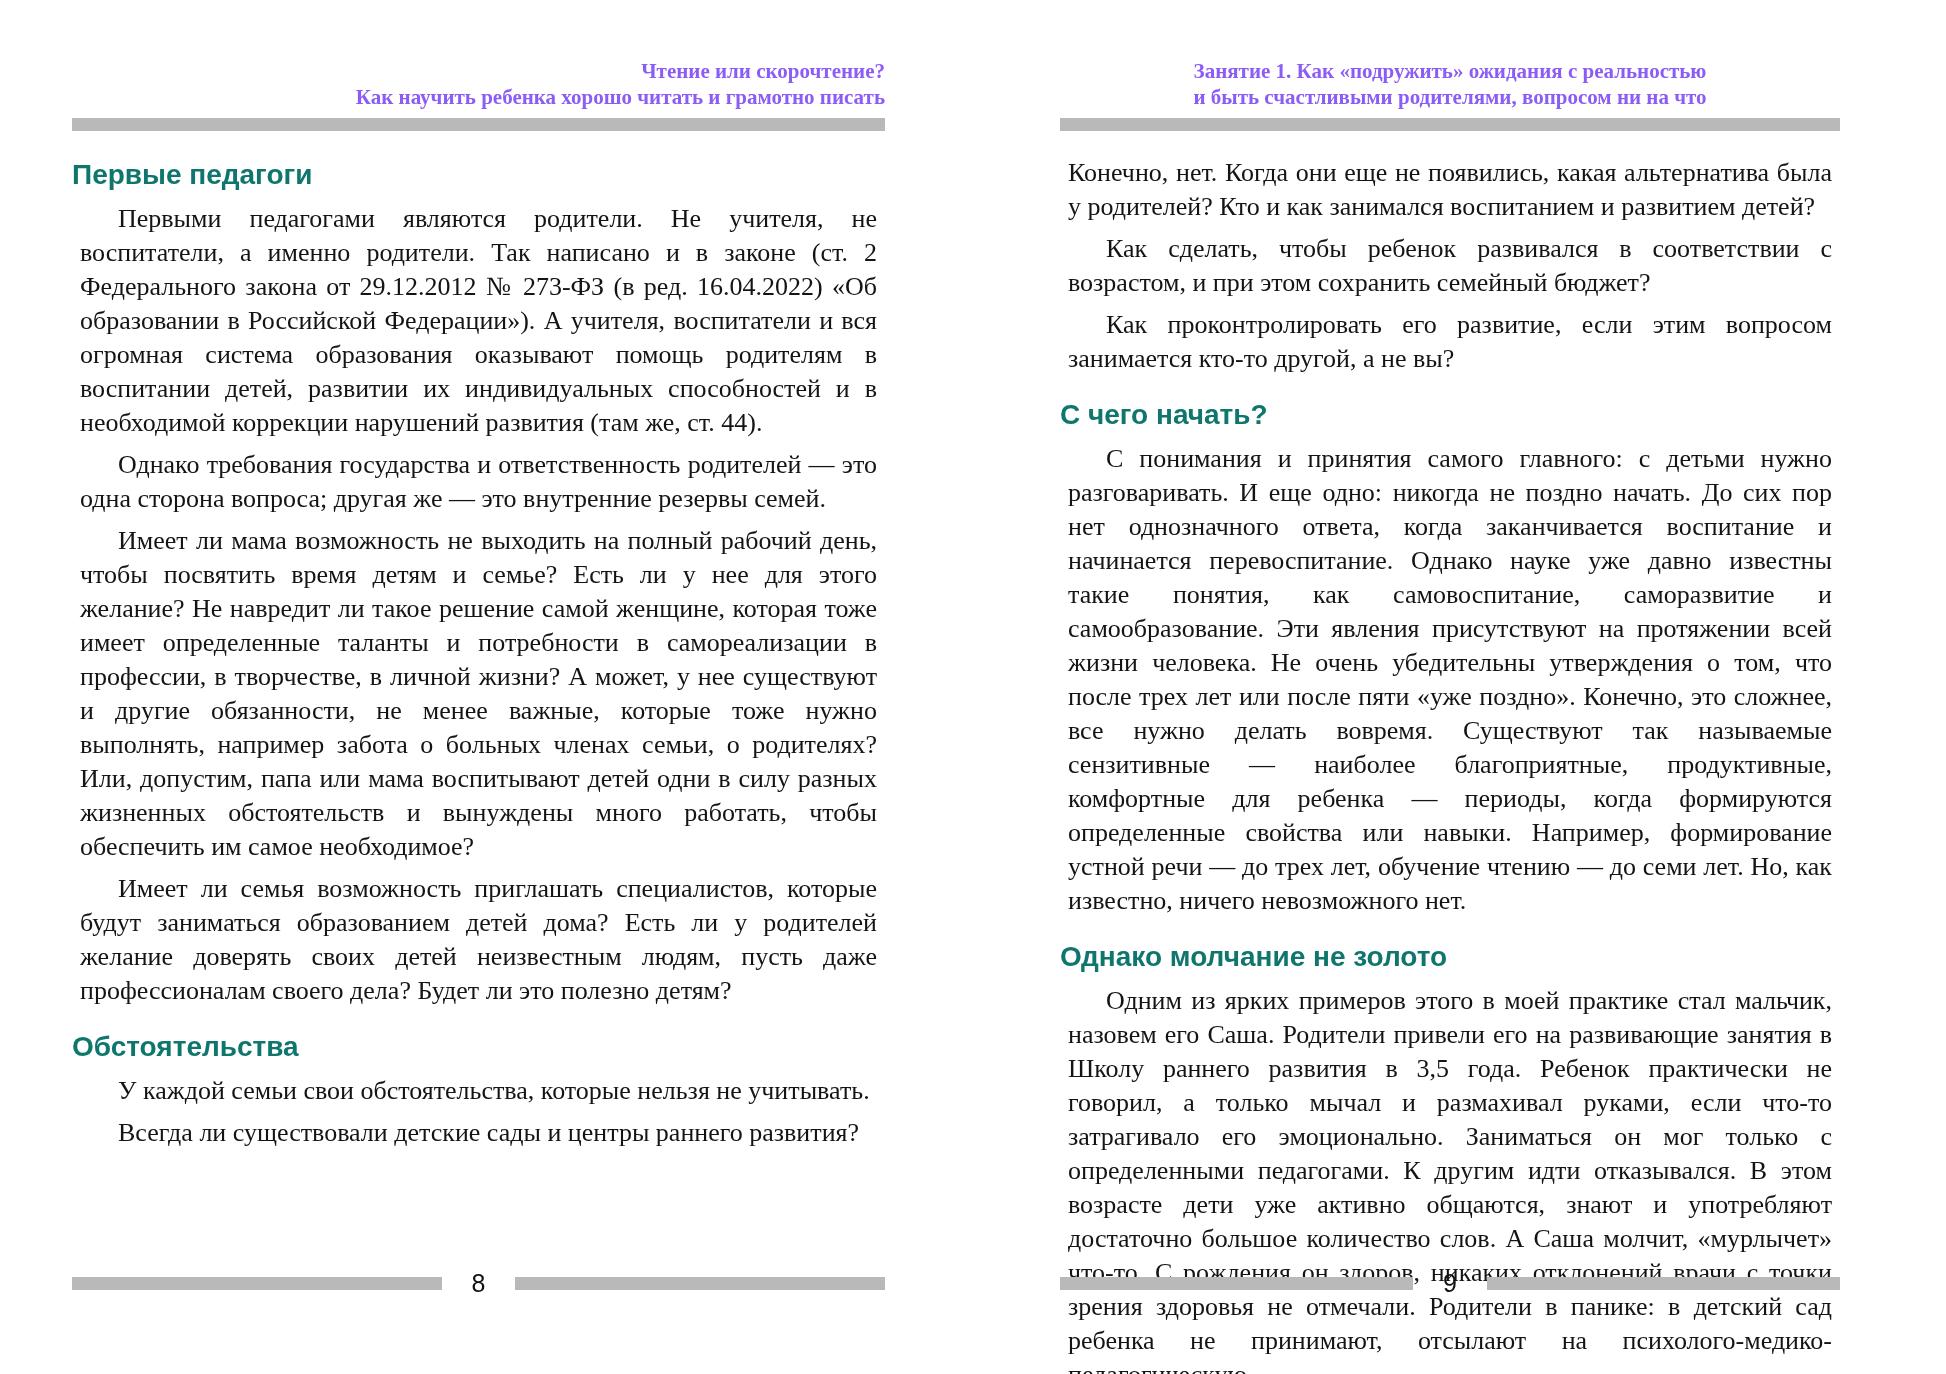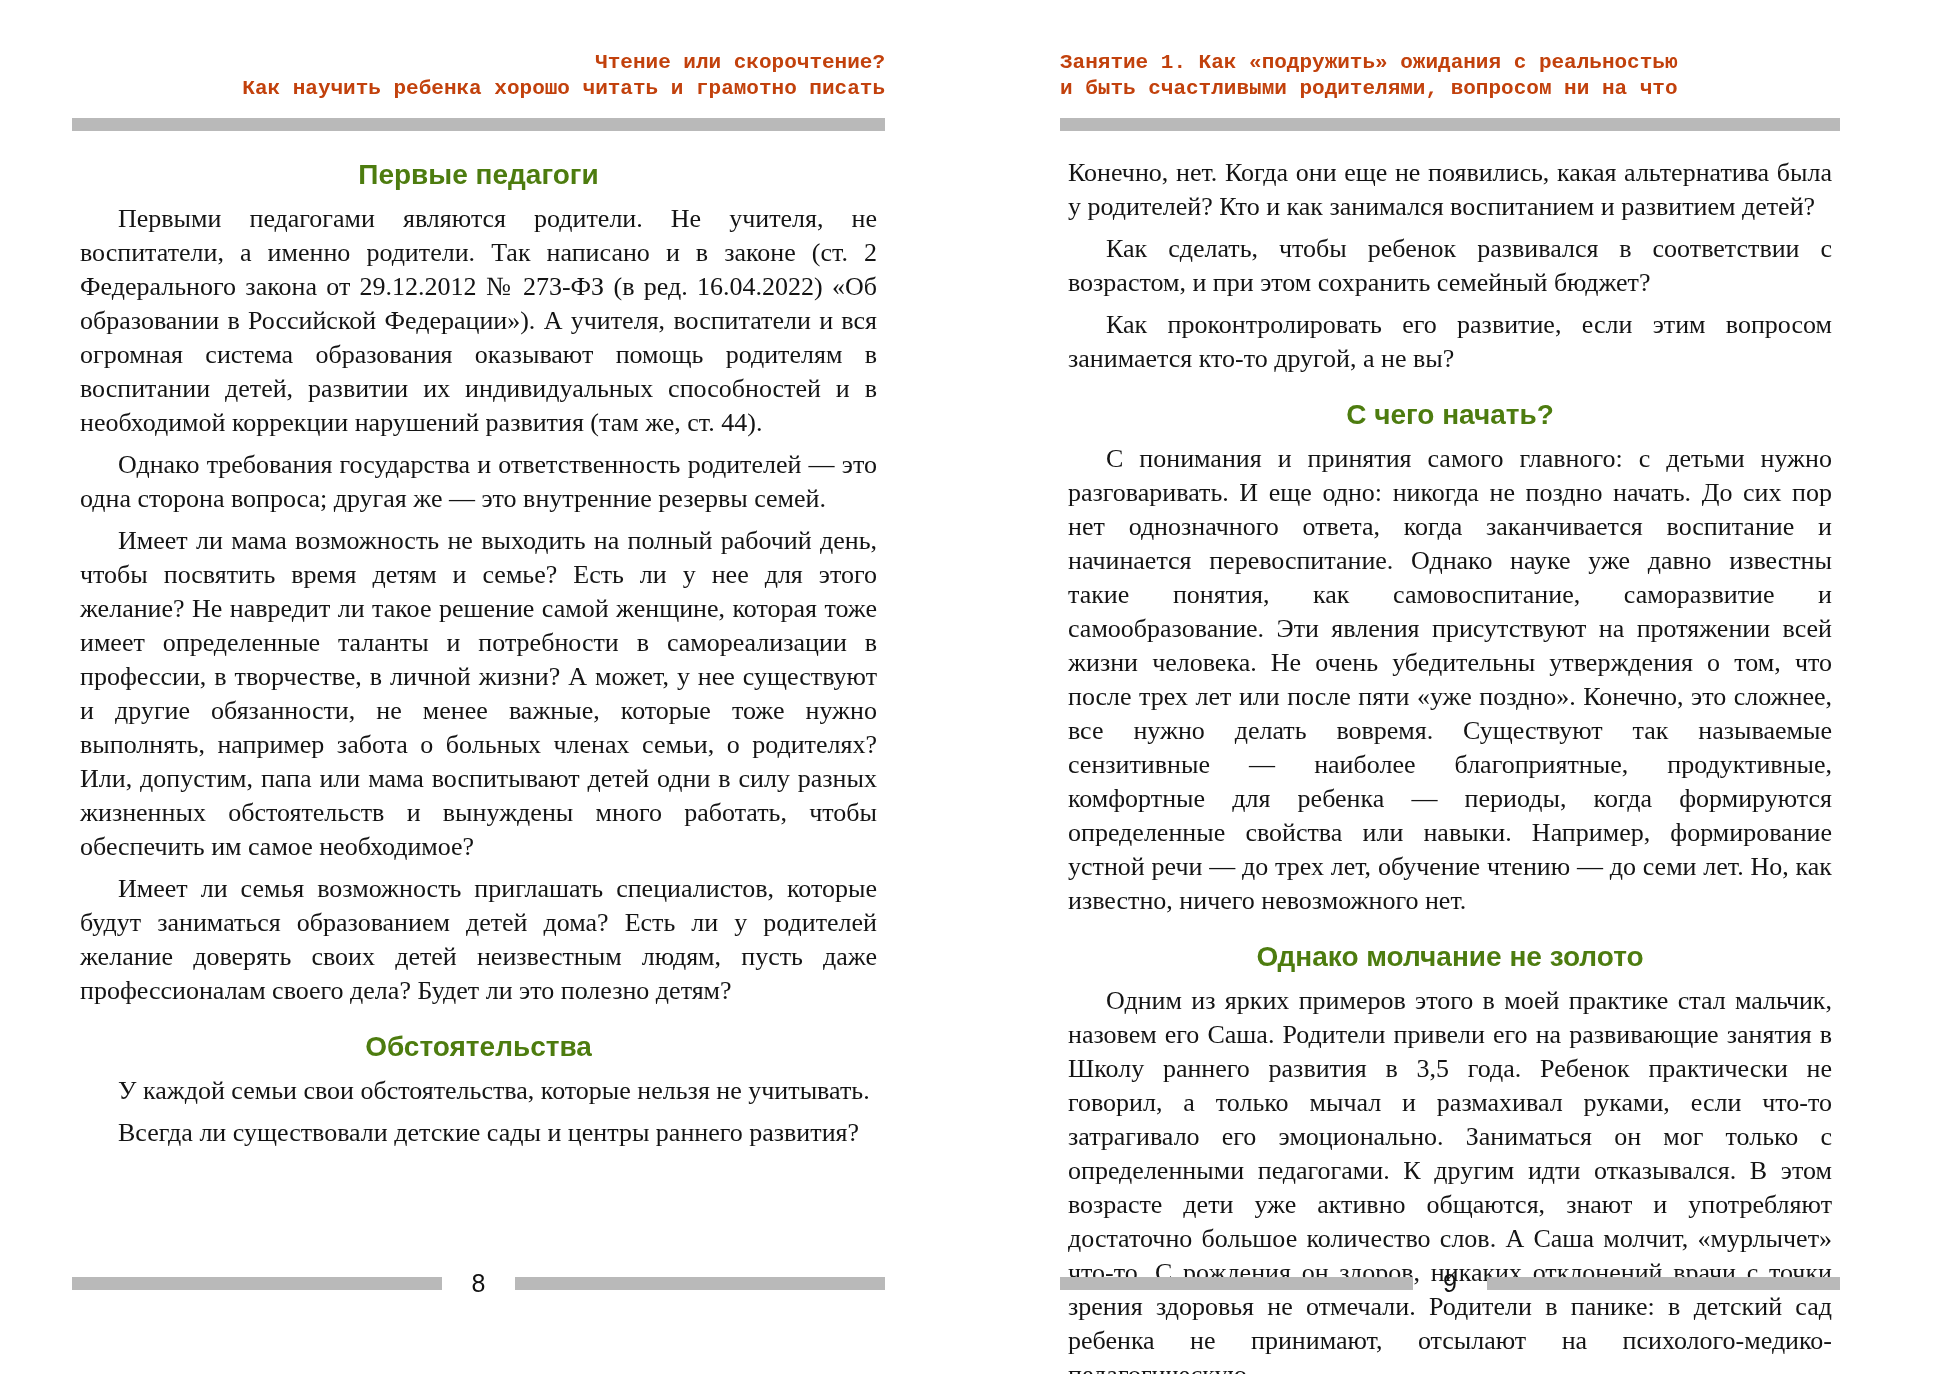"Чтение или скорочтение?" .running-head { color: #c2410c -> #8b5cf6; font-family: Liberation Mono, monospace -> Liberation Serif, serif; top: 50px -> 58px }
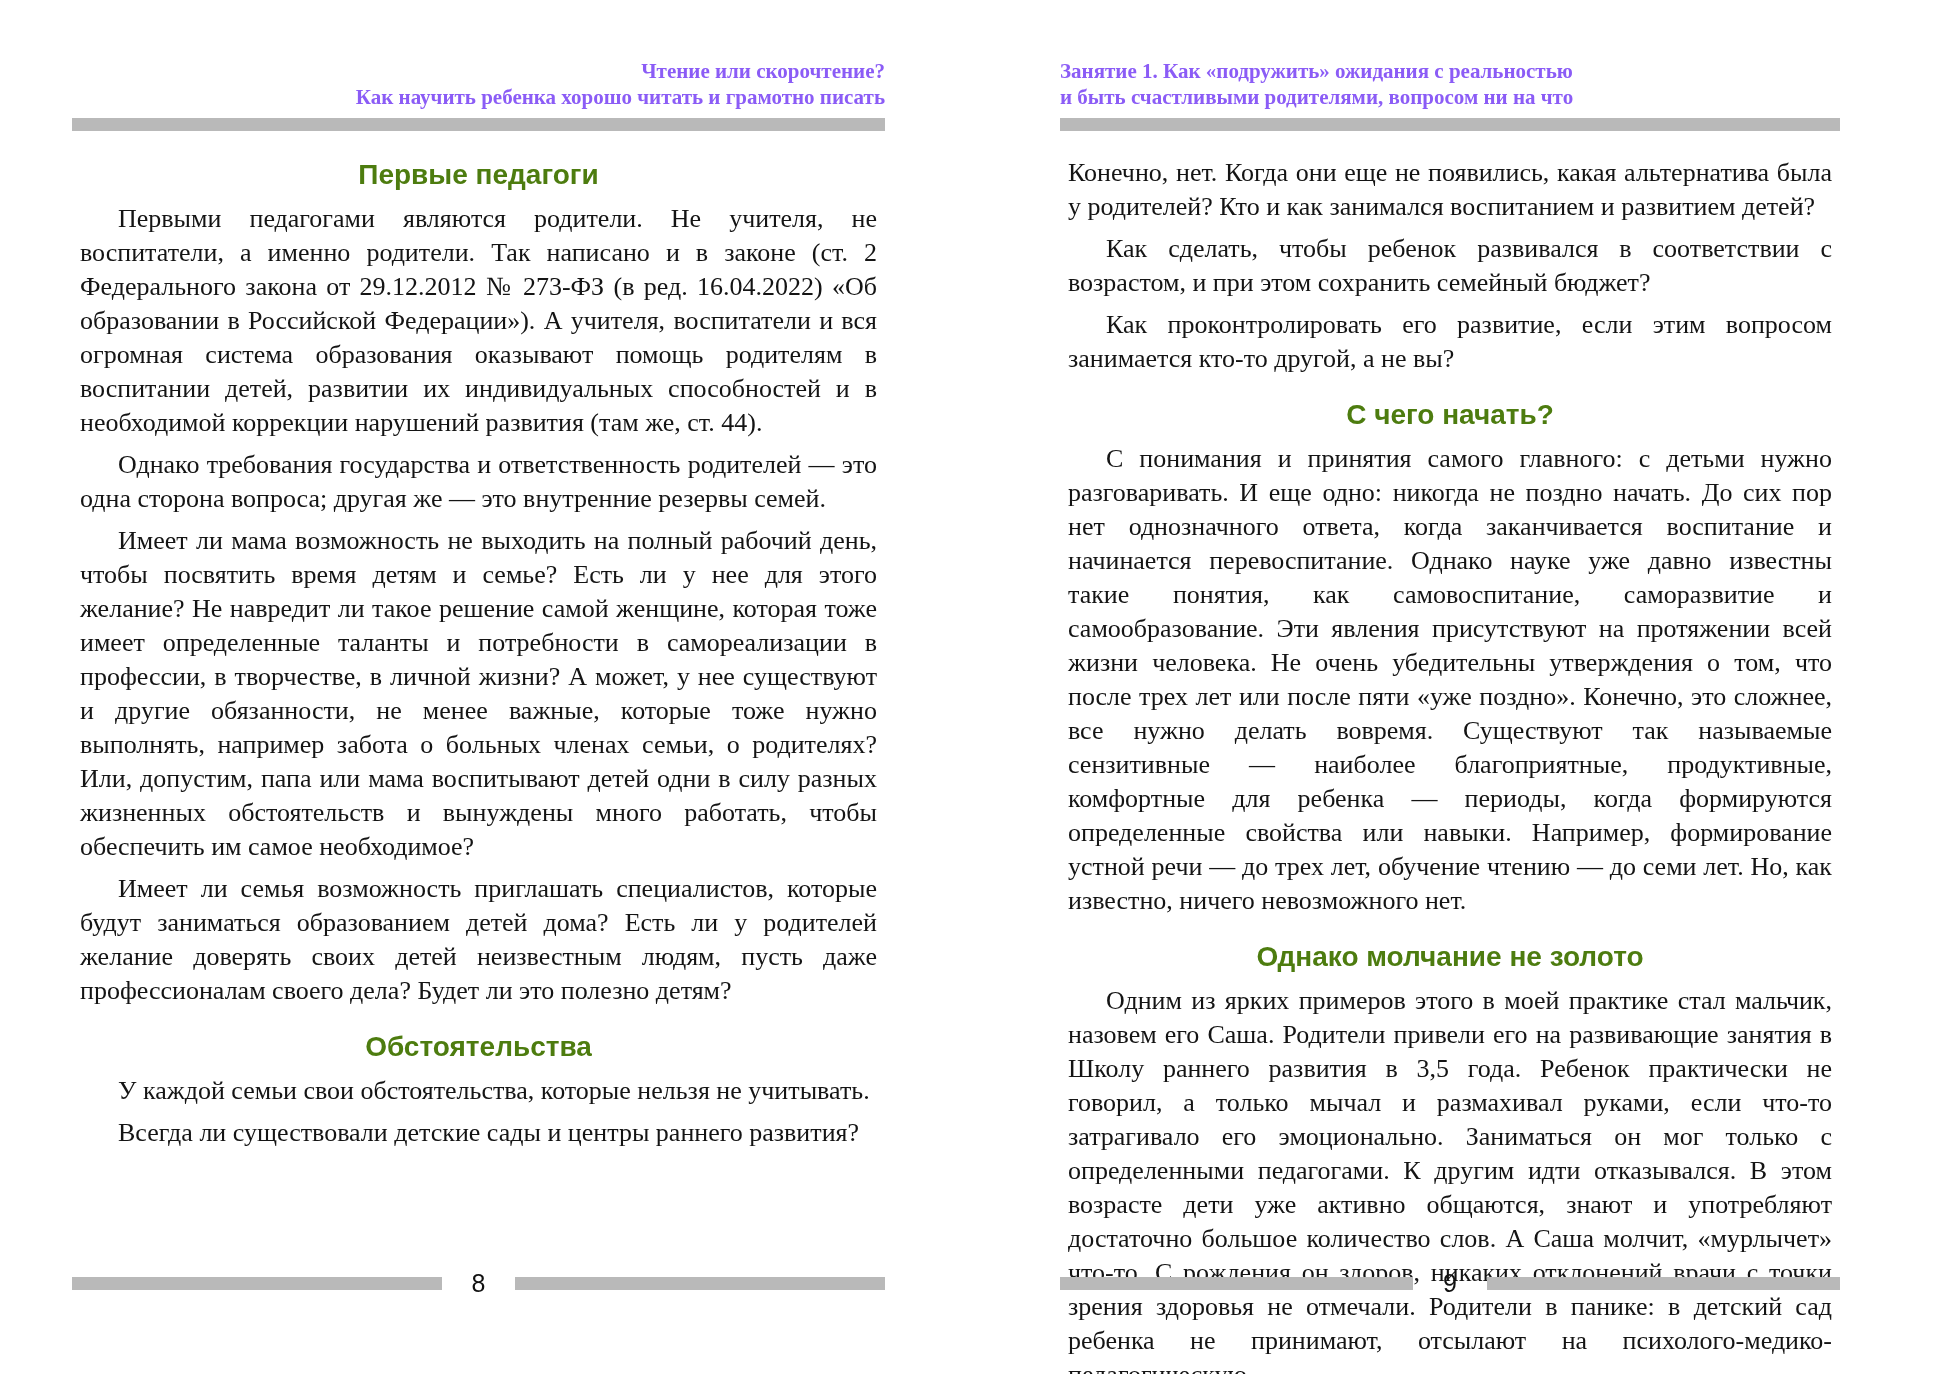"Занятие 1. Как «подружить» ожидания" .rh-left { text-align: left -> center }
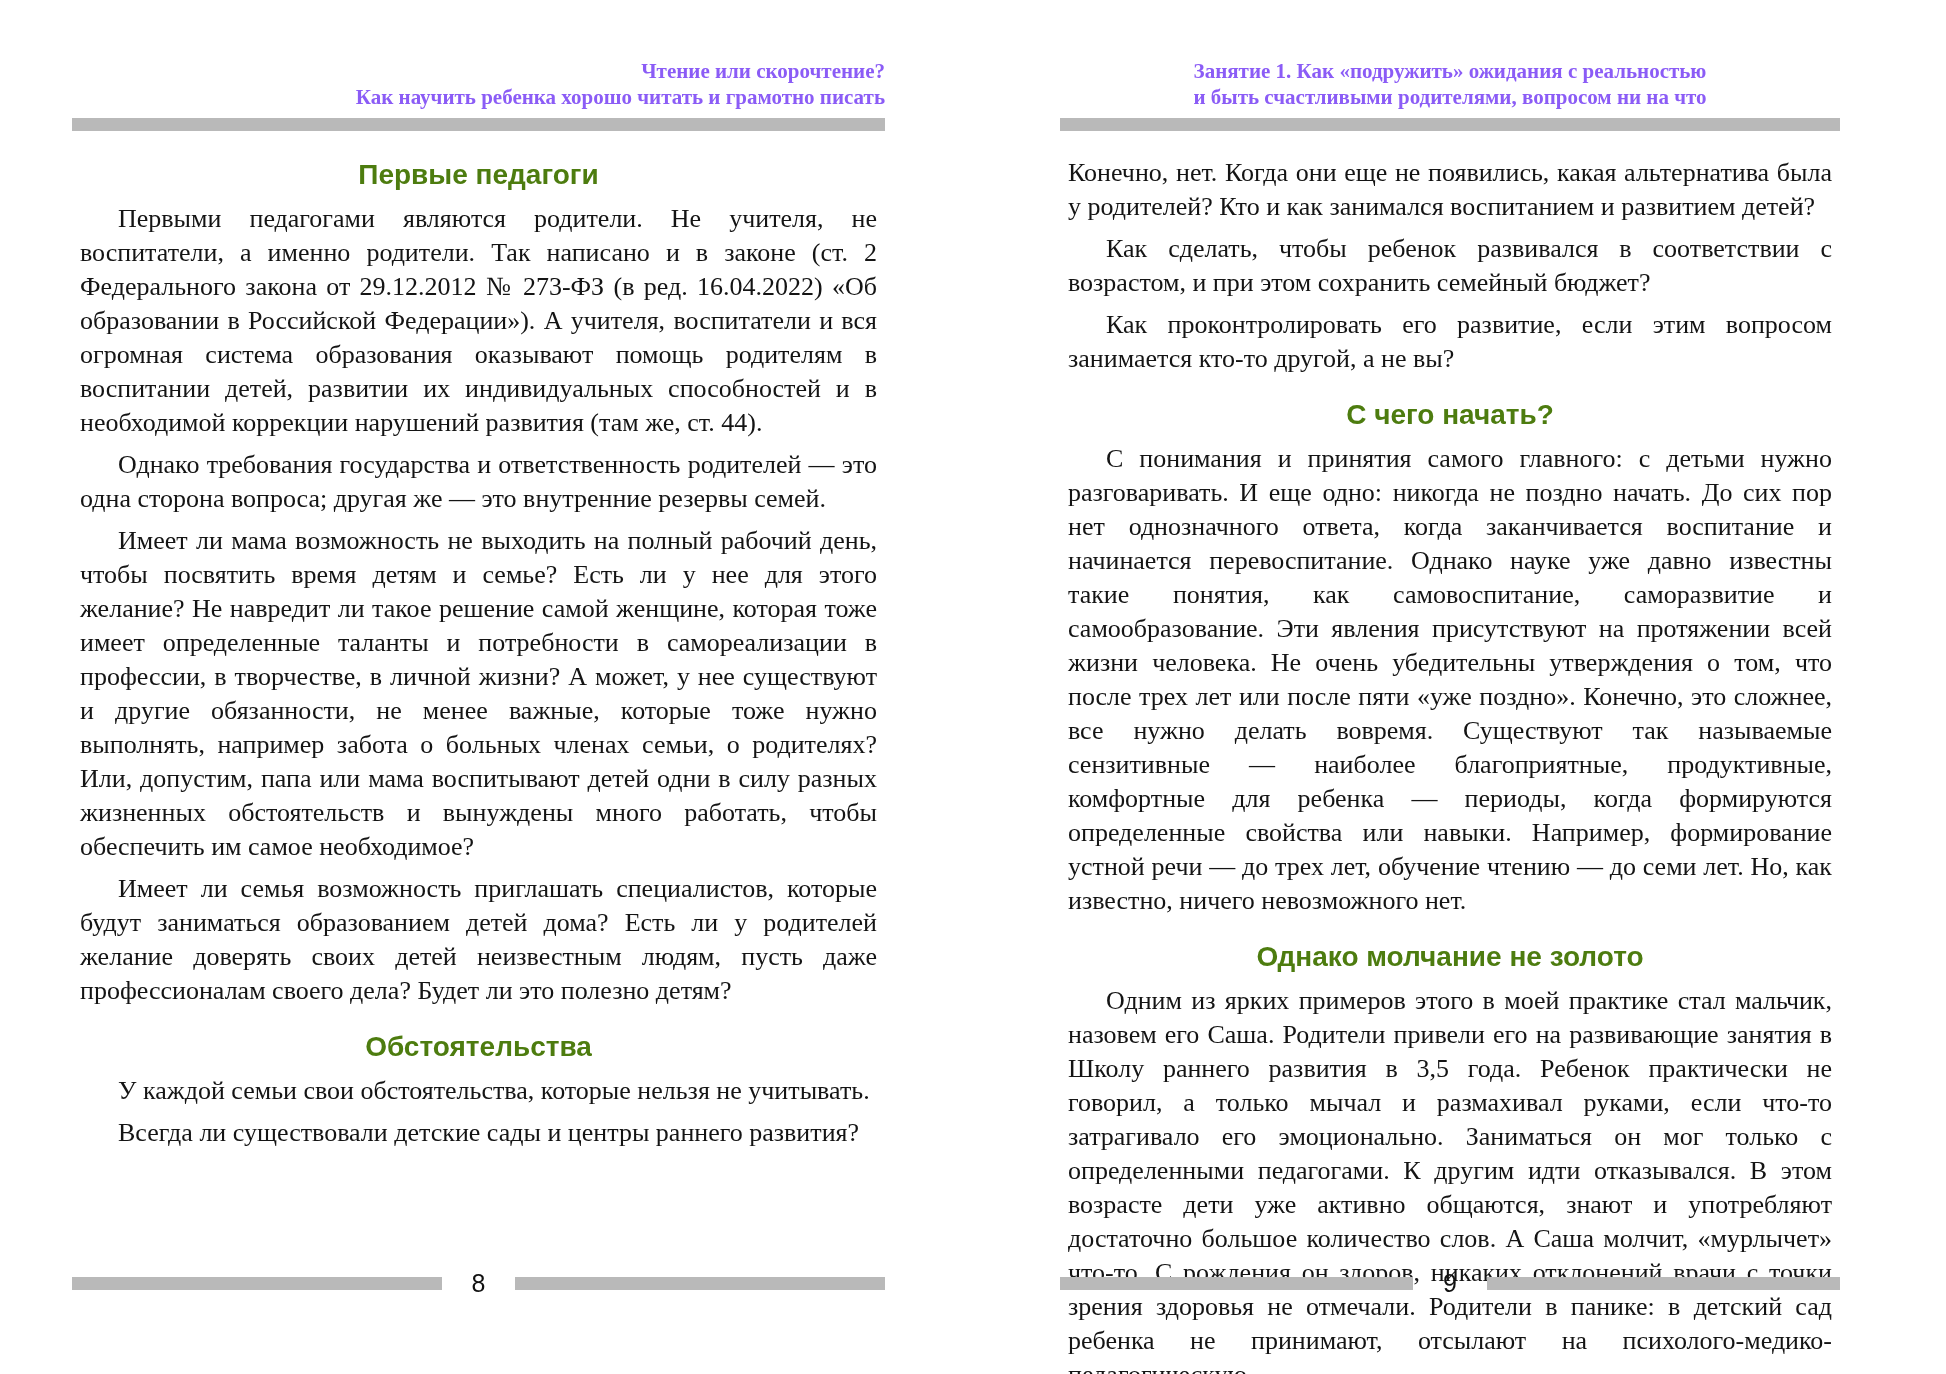"Первые педагоги" .section-heading { color: #4d7c0f -> #0f766e; text-align: center -> none }
